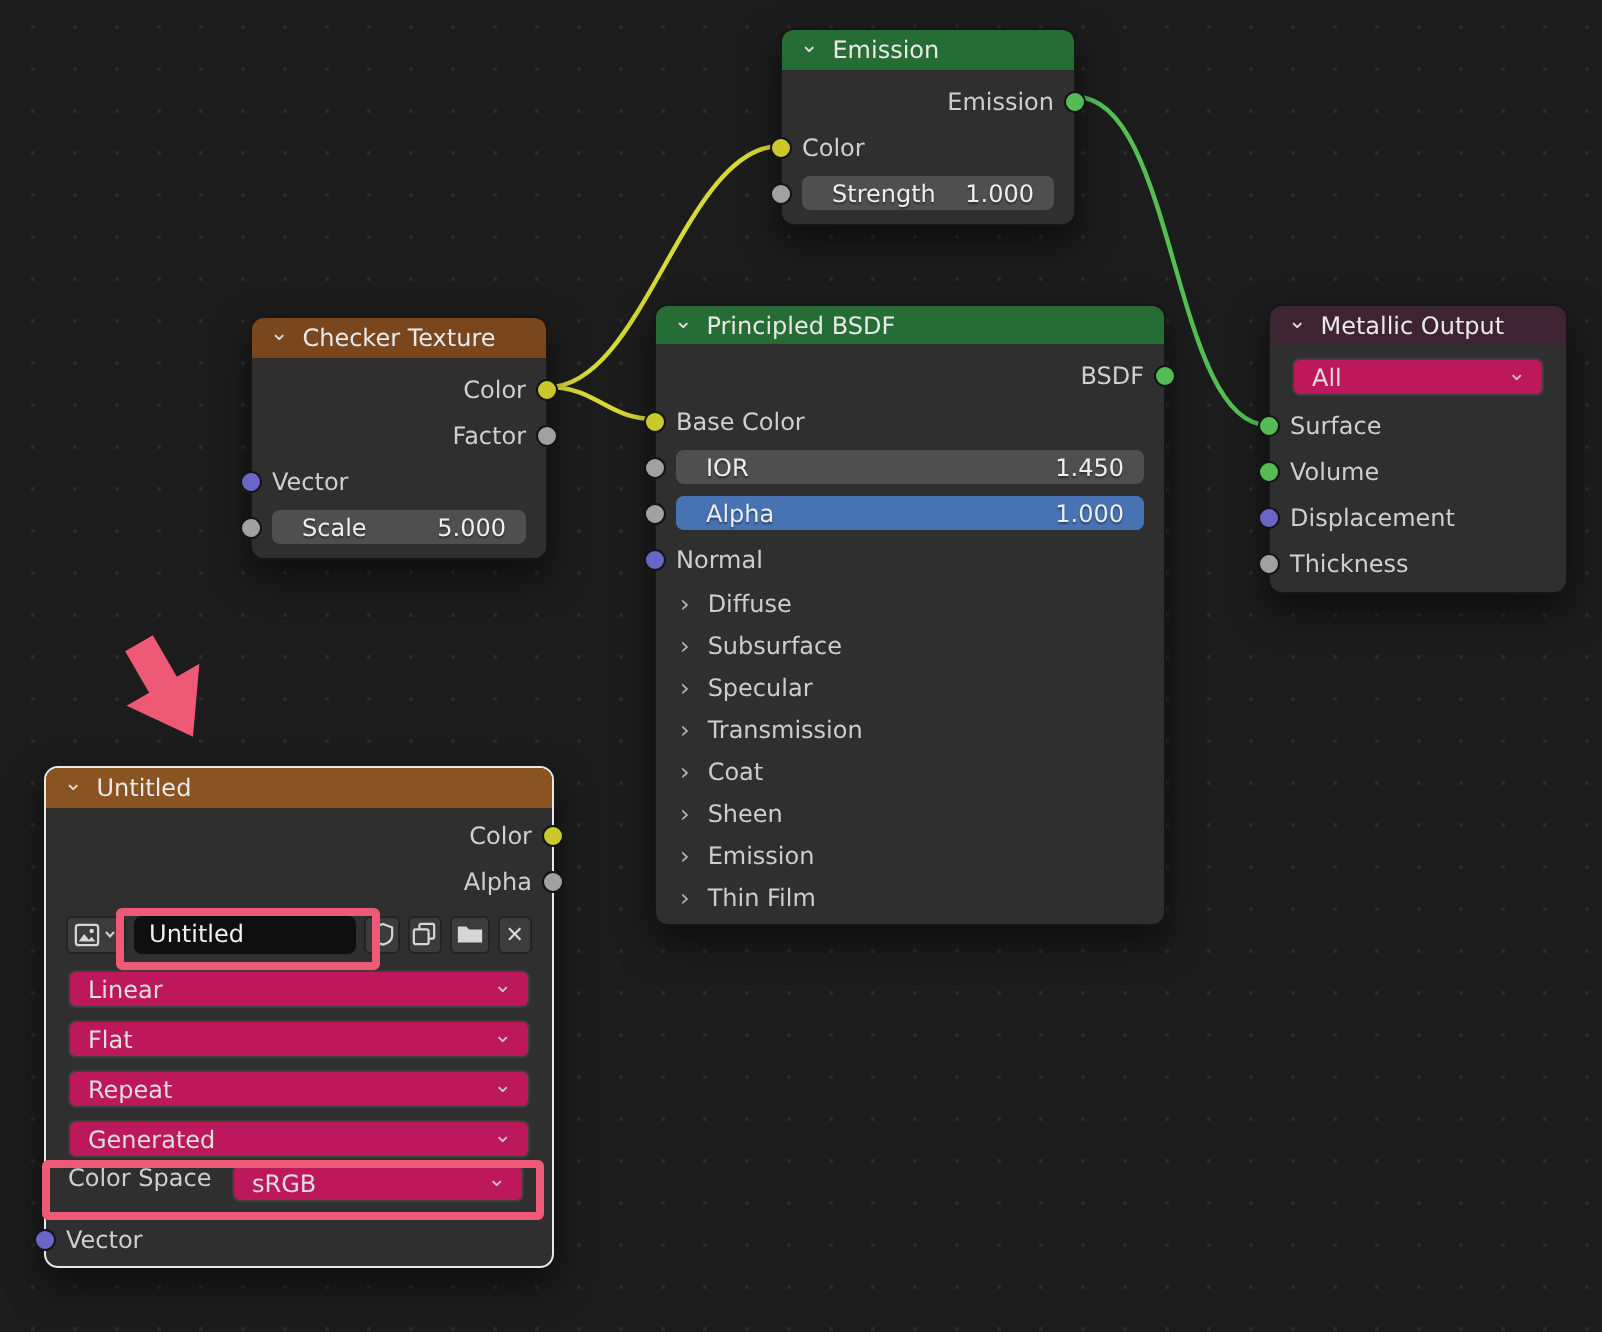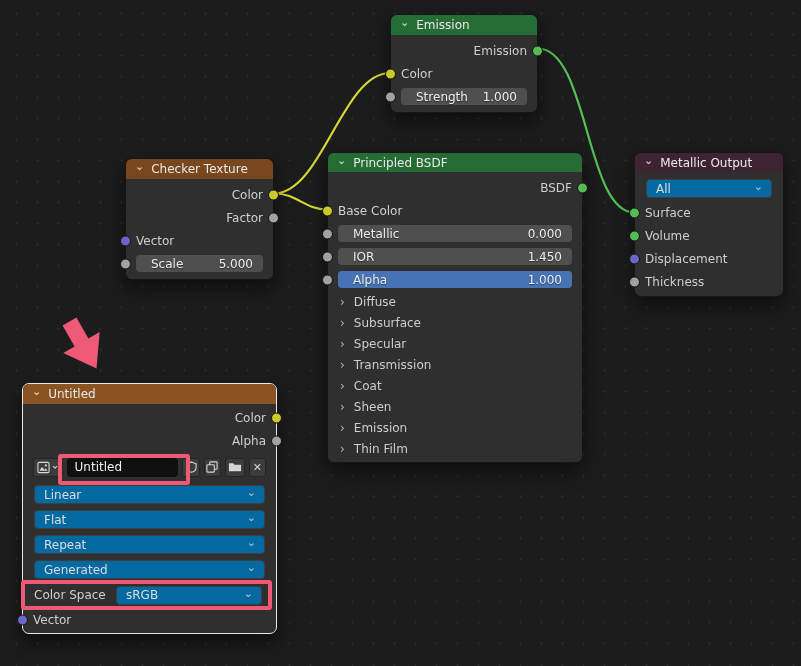"All" .dropdown { background: #0369a1 -> #be185d }
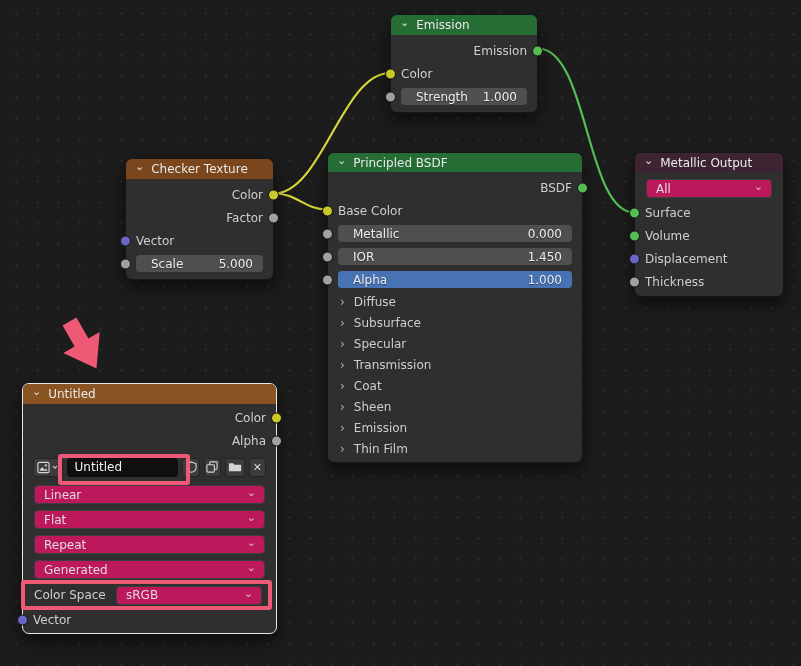"Metallic" div.row { html: <div> <div> <span></span> <span>Metallic</span> <span>0.000</span> </div> <span></span> </div> -> none }
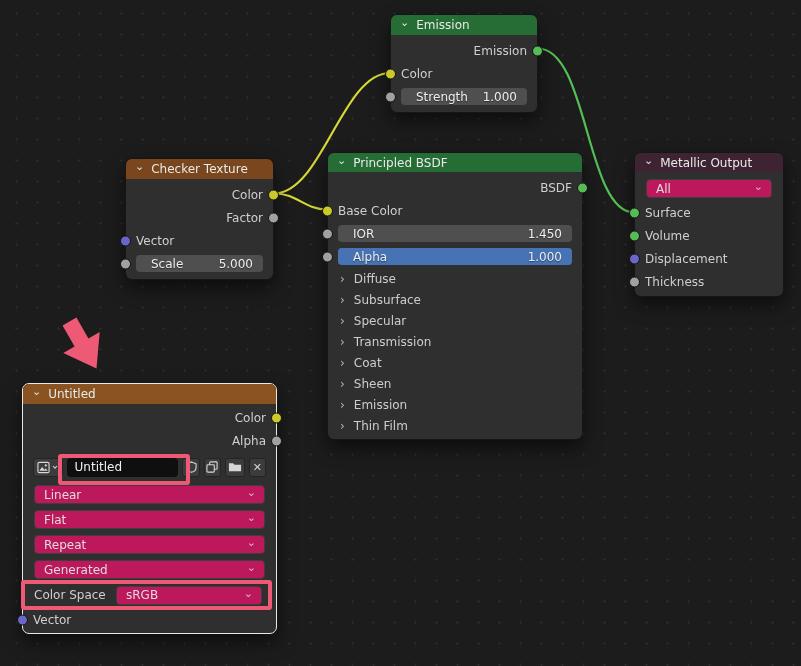"Normal" div.row { html: none -> <div> <span>Normal</span> <span></span> </div> }
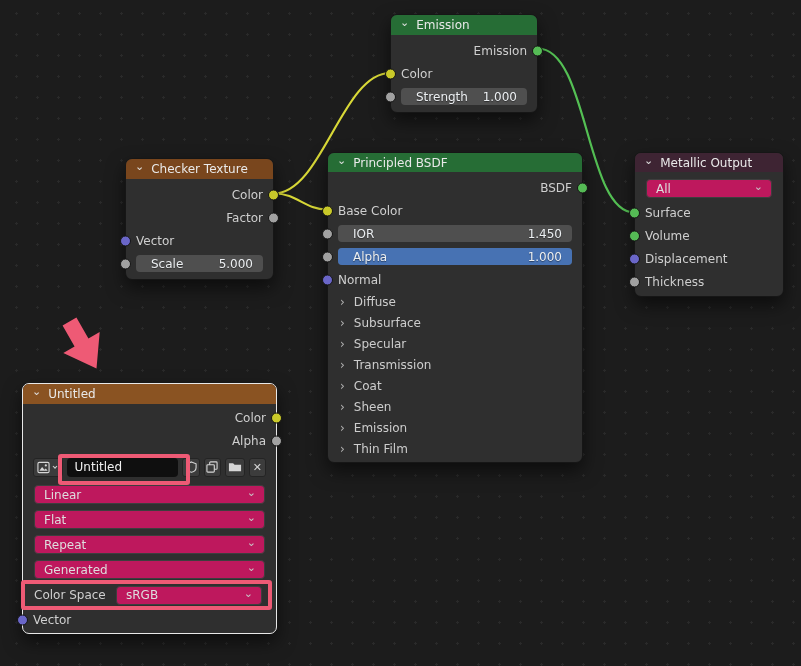"Color Space" div { align-items: center -> flex-start }
